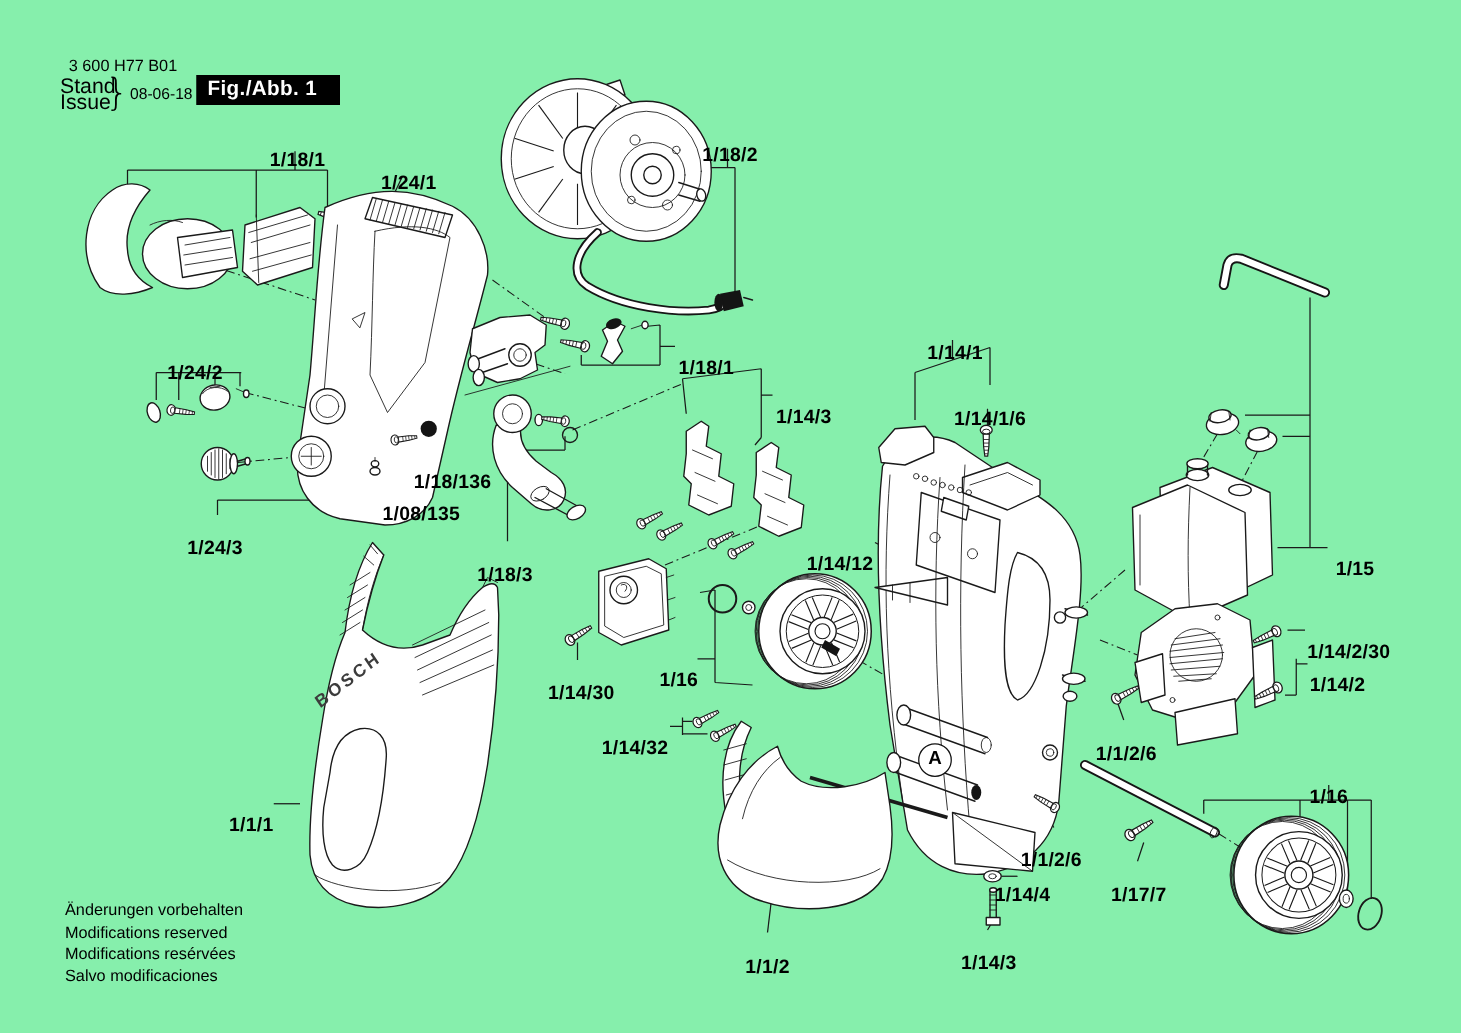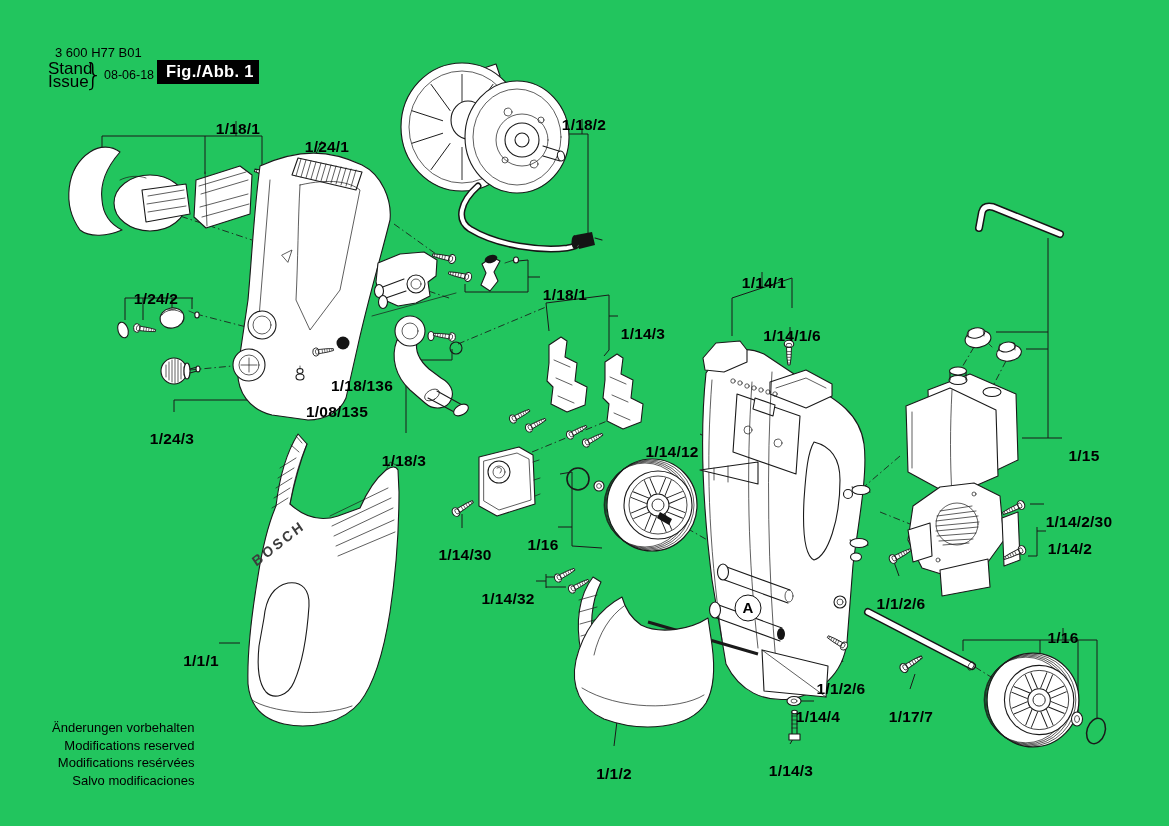"3 600 H77 B01" .stage { background: #22c55e -> #86efac }
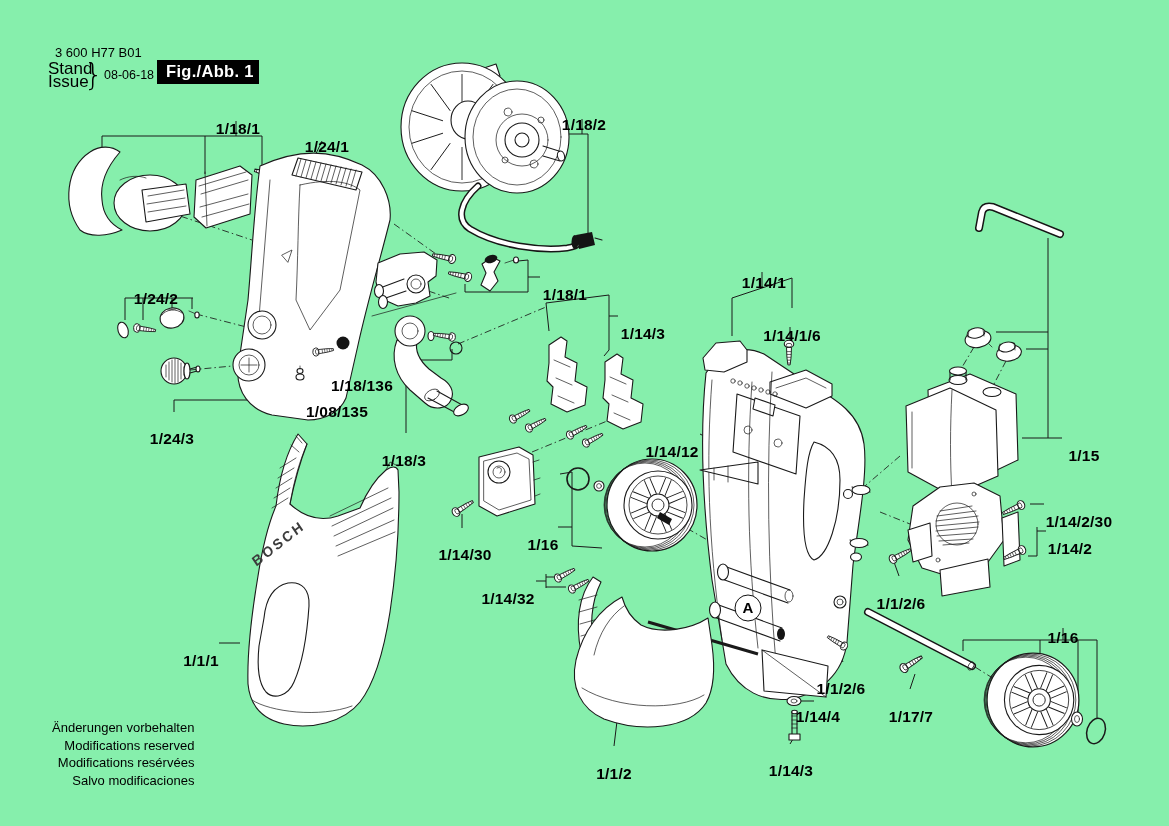"Fig./Abb. 1" .figbox { padding: 2px 5px 3px 9px -> 2px 18px 3px 9px }
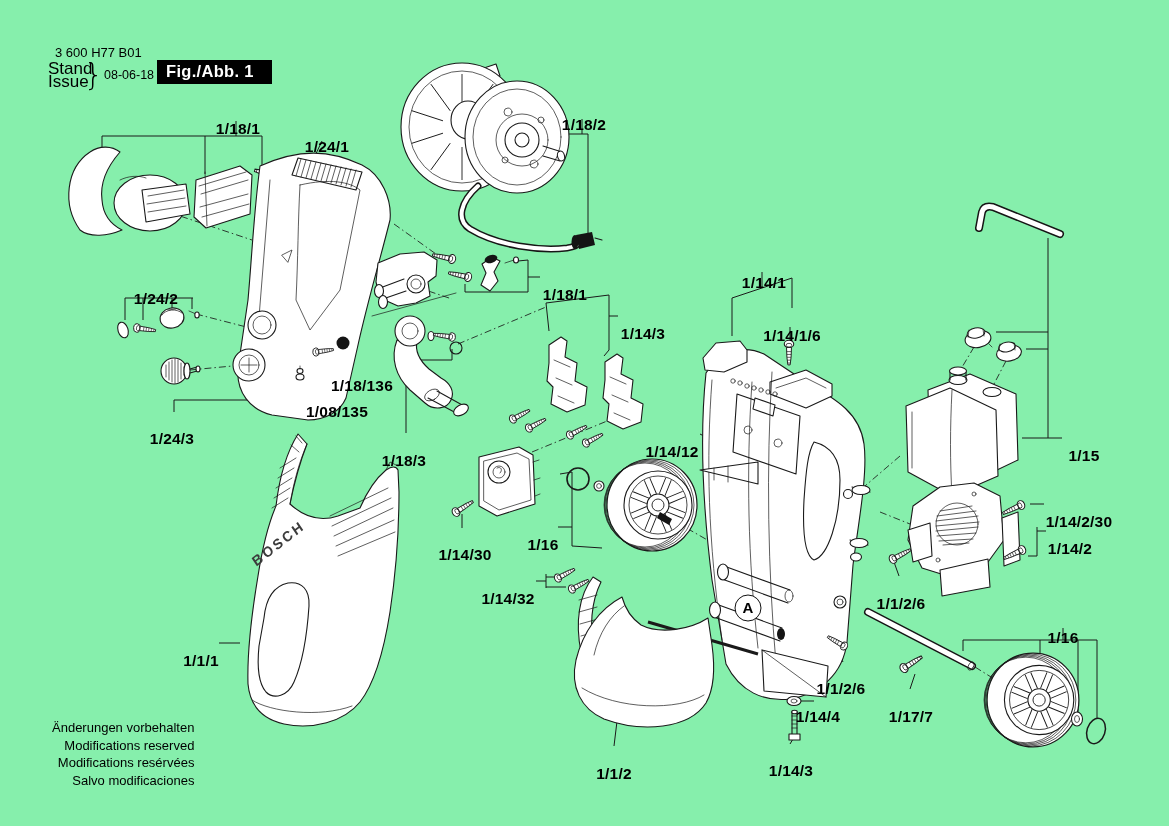"Änderungen vorbehalten" .footer { text-align: right -> none }
